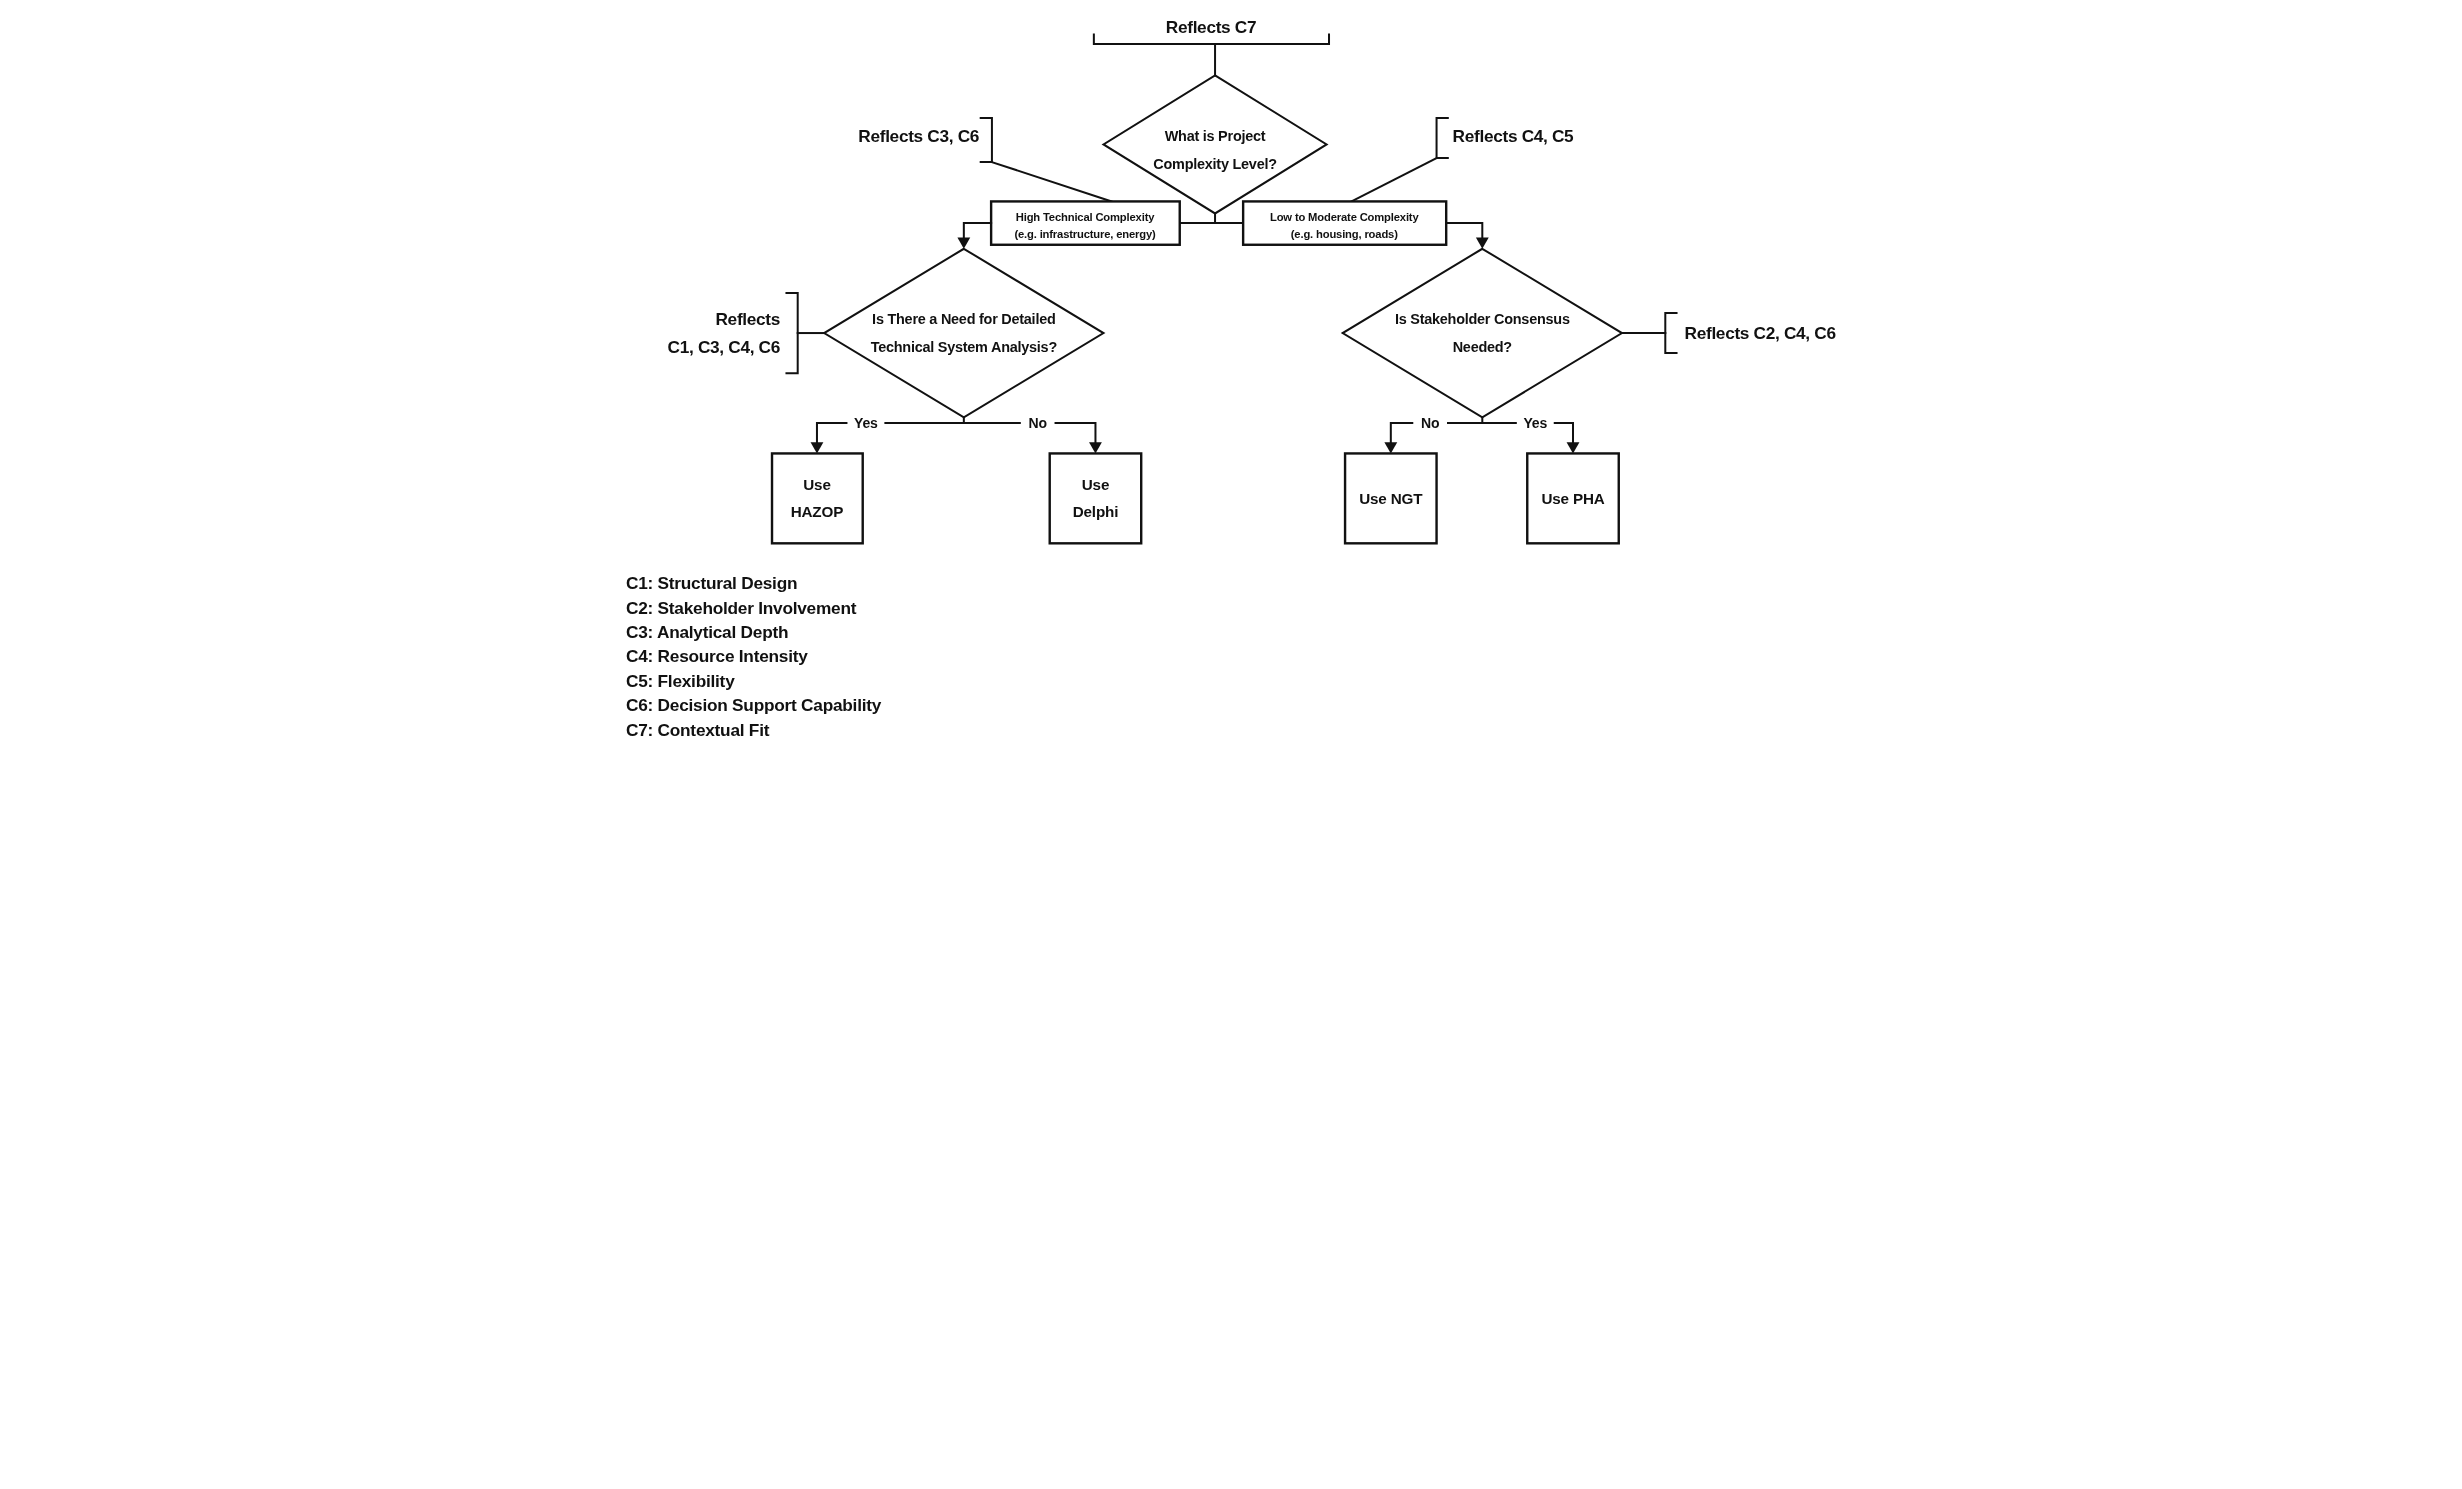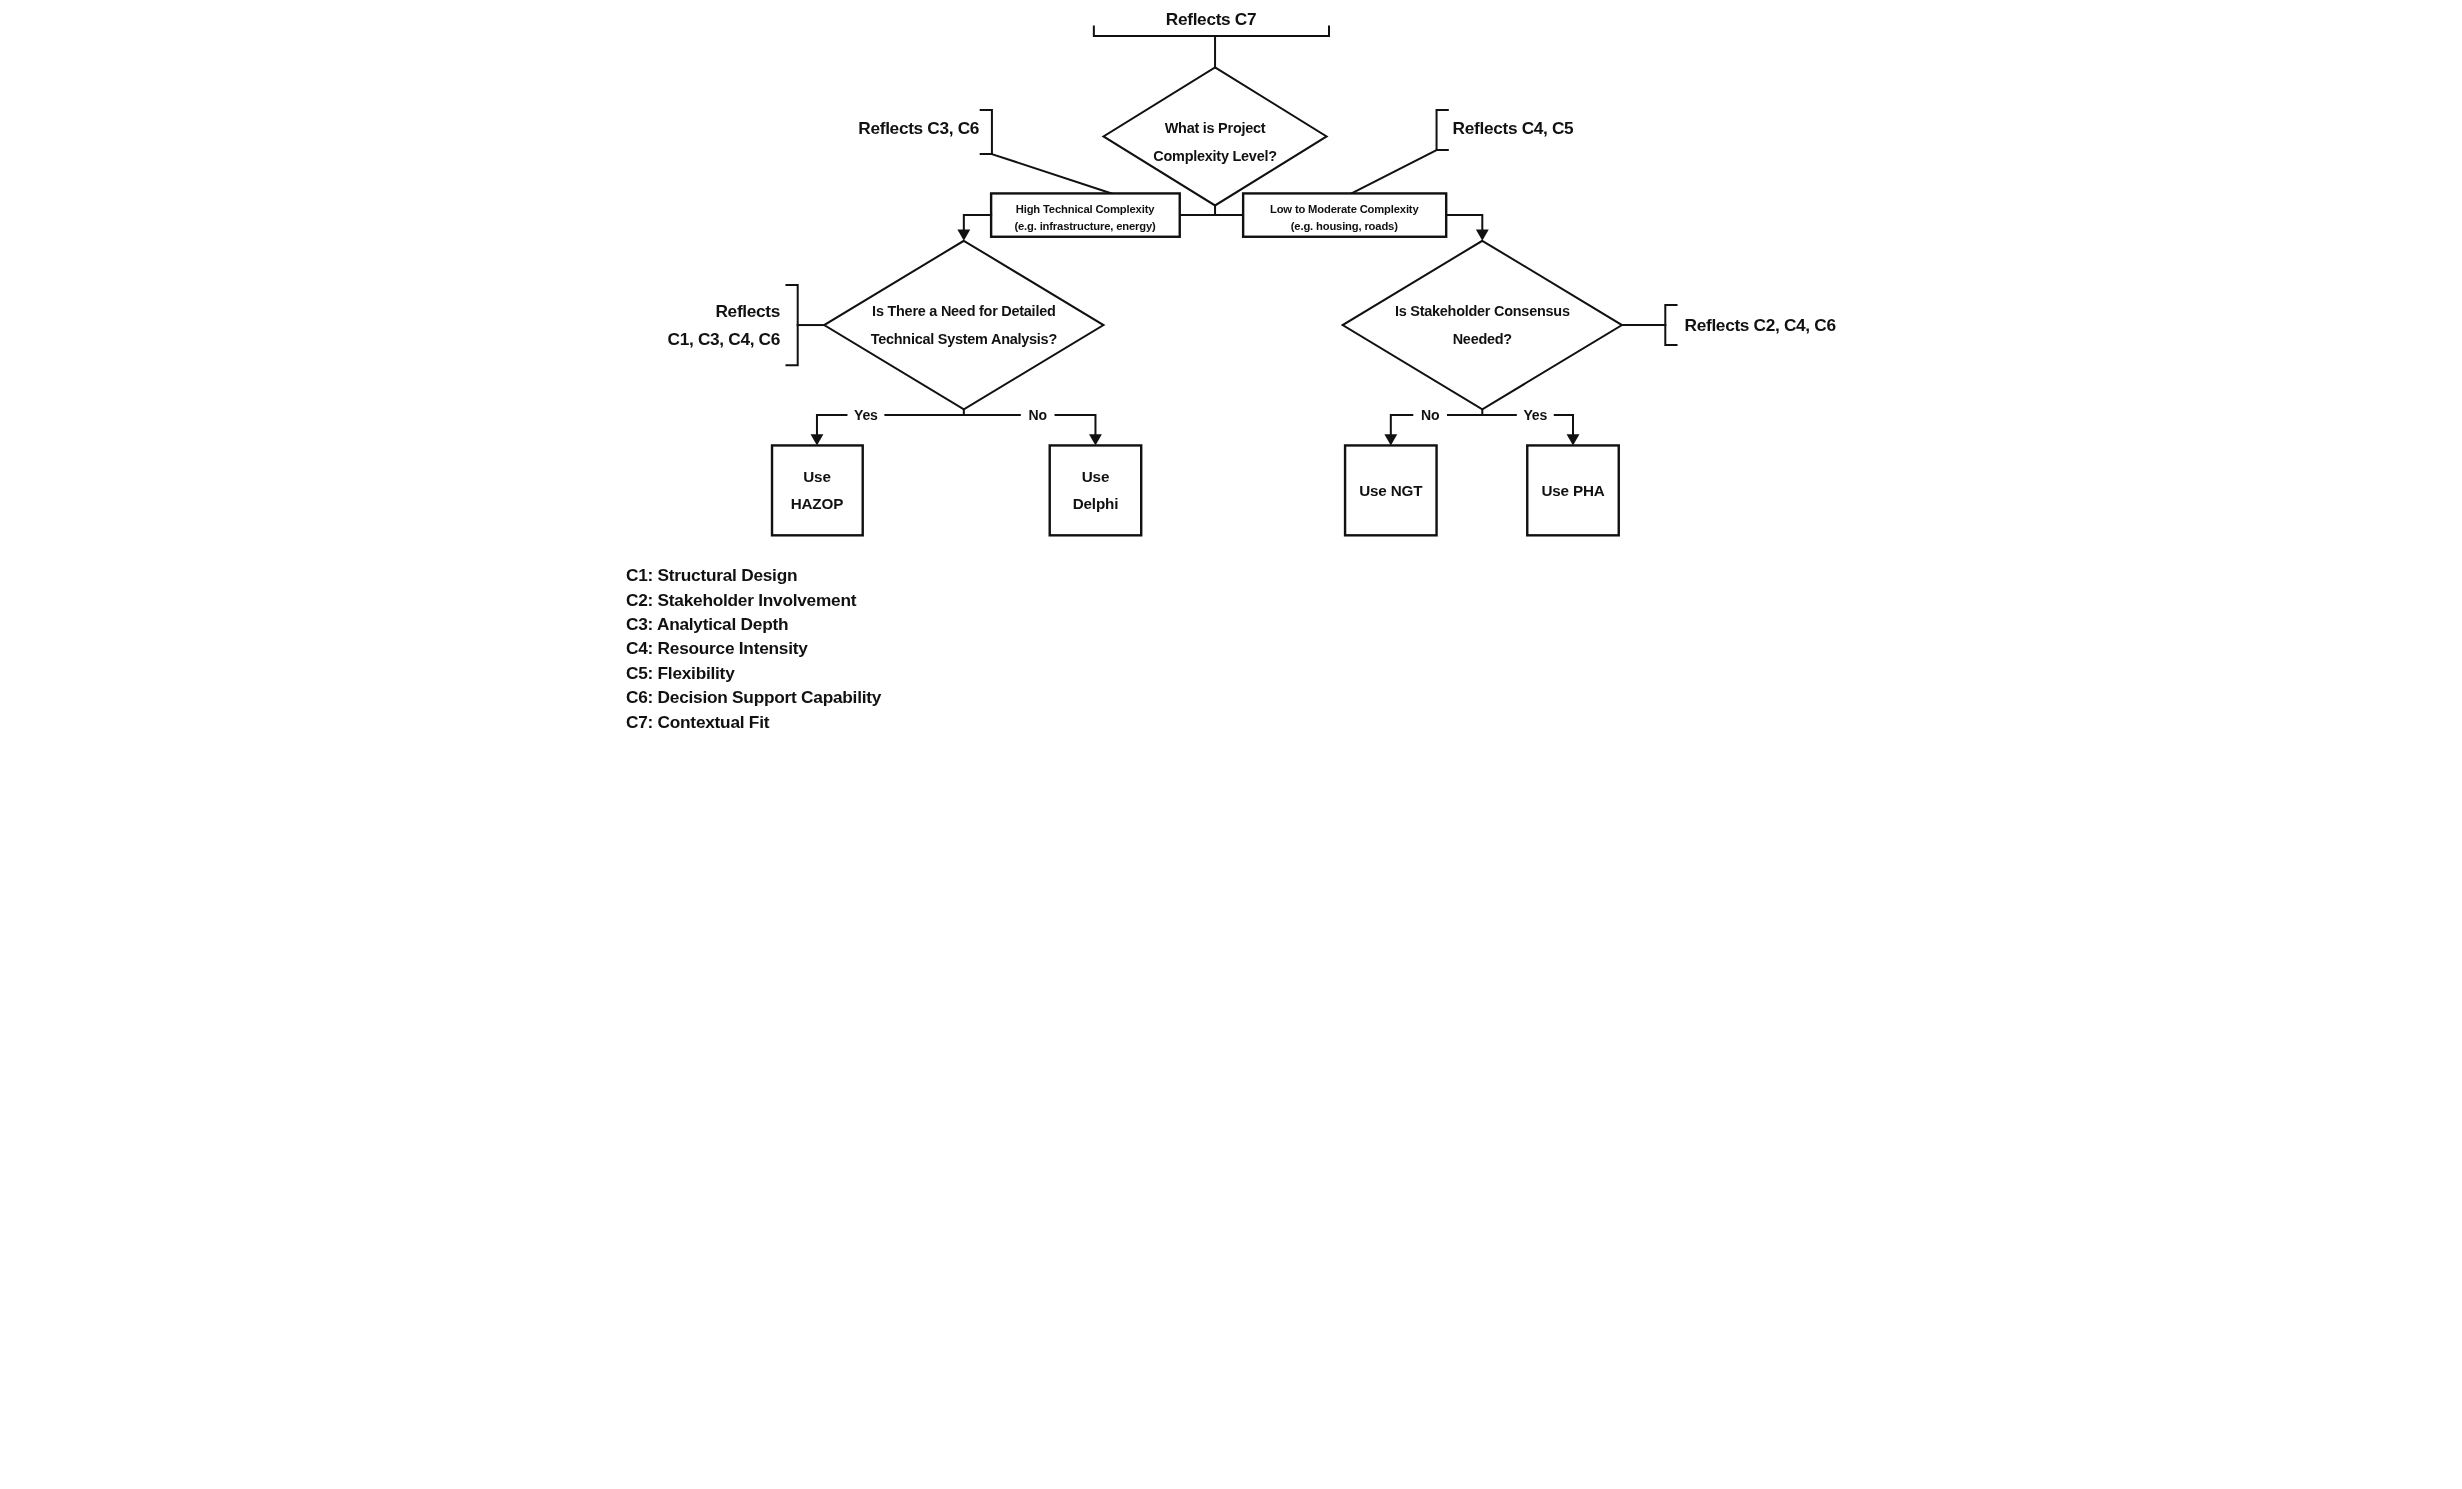"Reflects C7" .stage { margin: 0 auto -> 8px auto }
